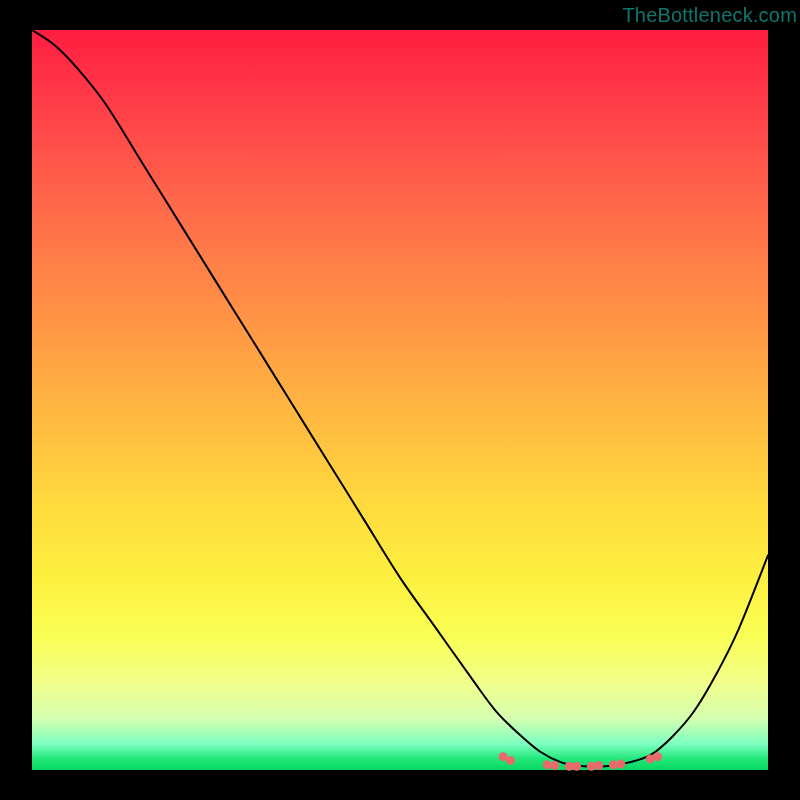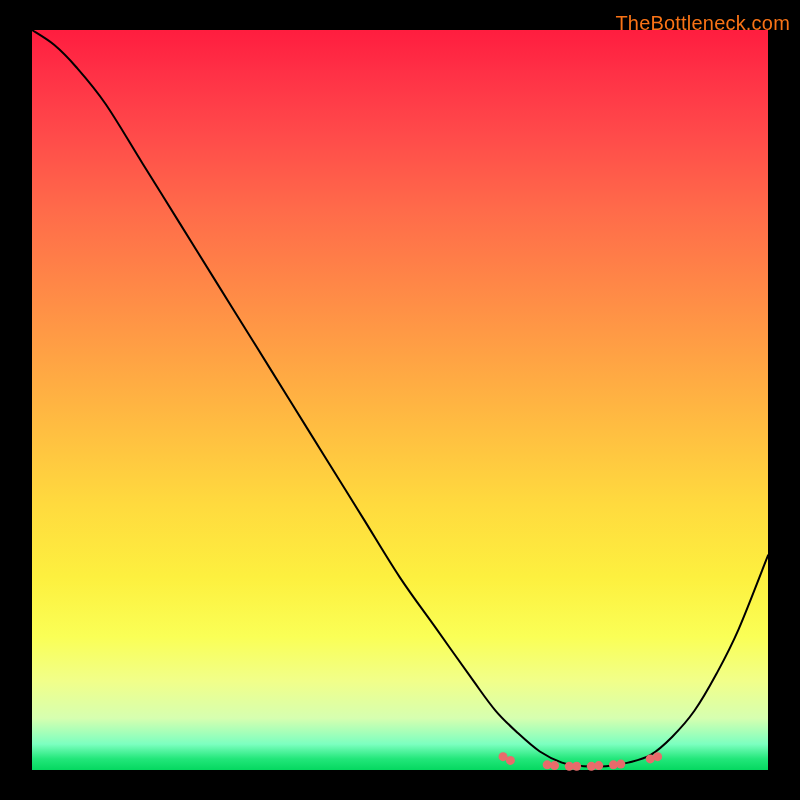"TheBottleneck.com" .watermark { color: #f97316 -> #0f766e; margin-top: 8px -> none; right: 10px -> 3px }
